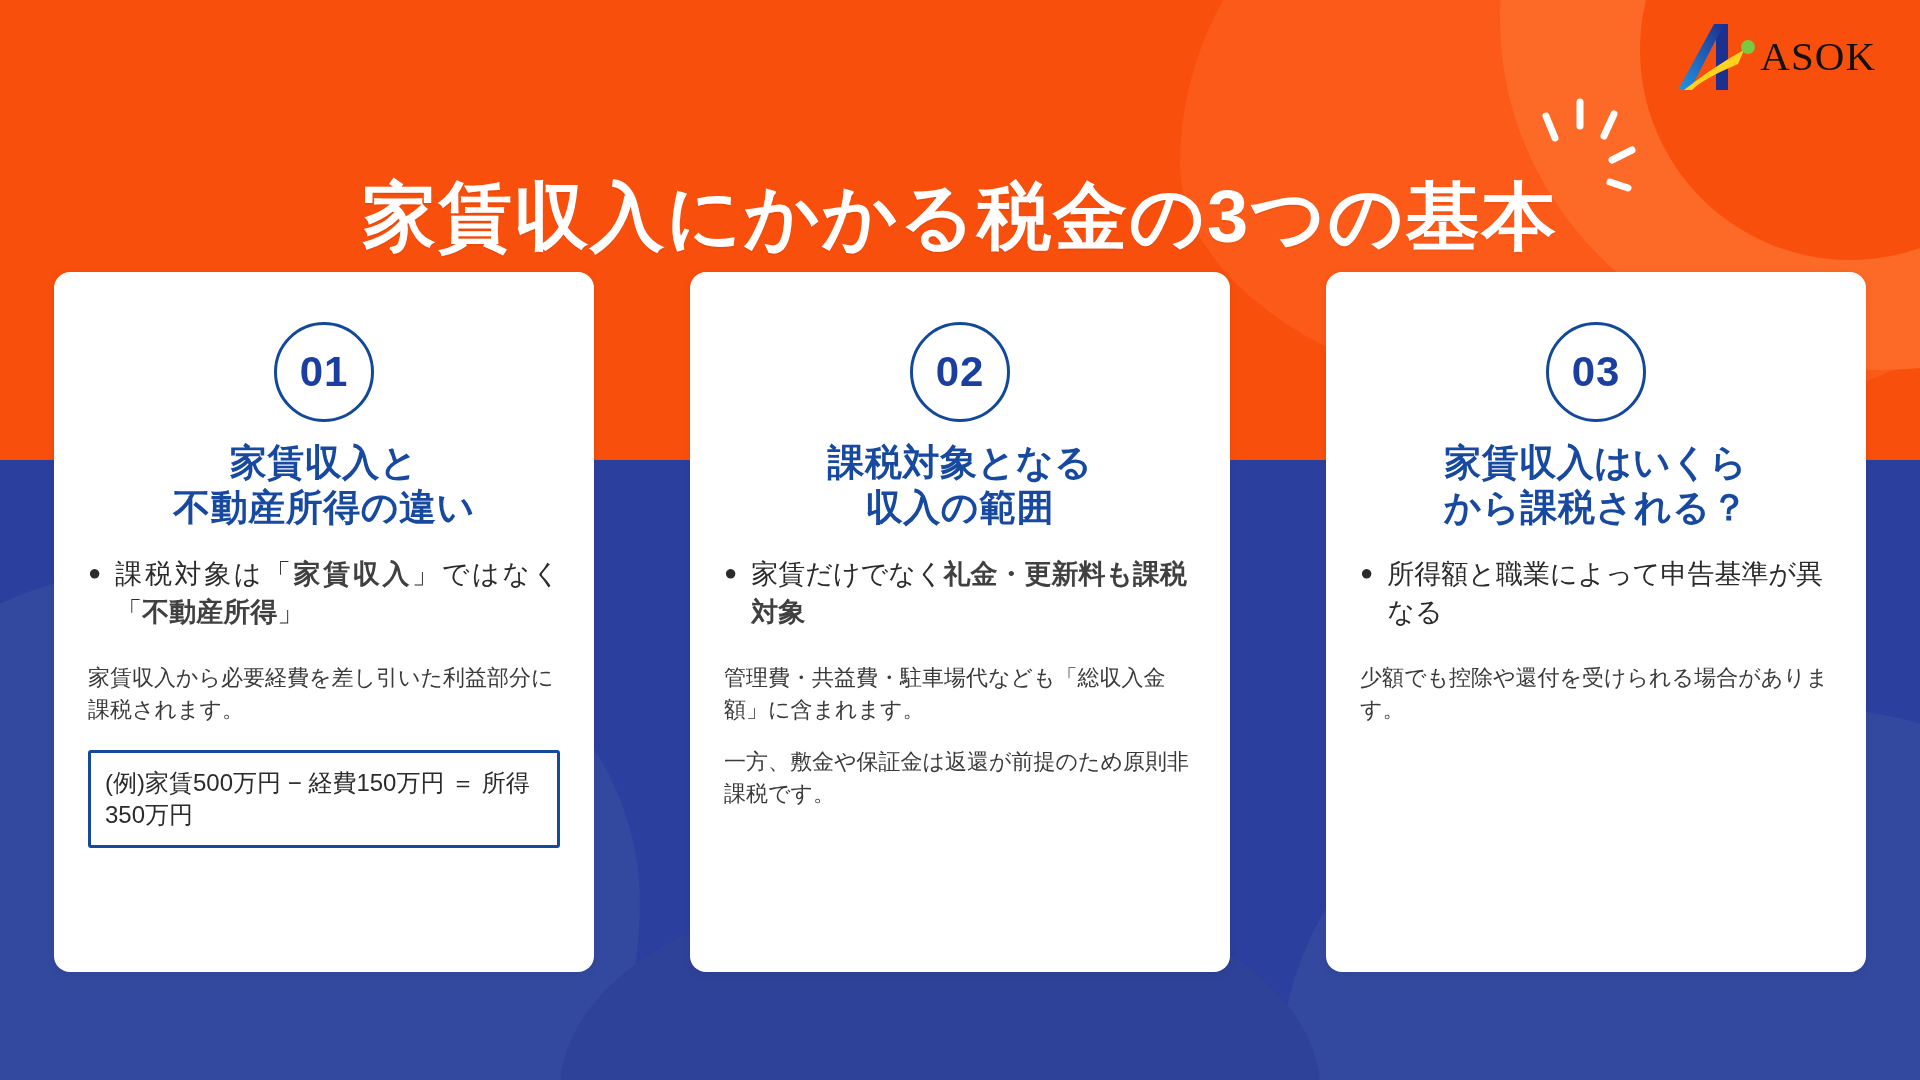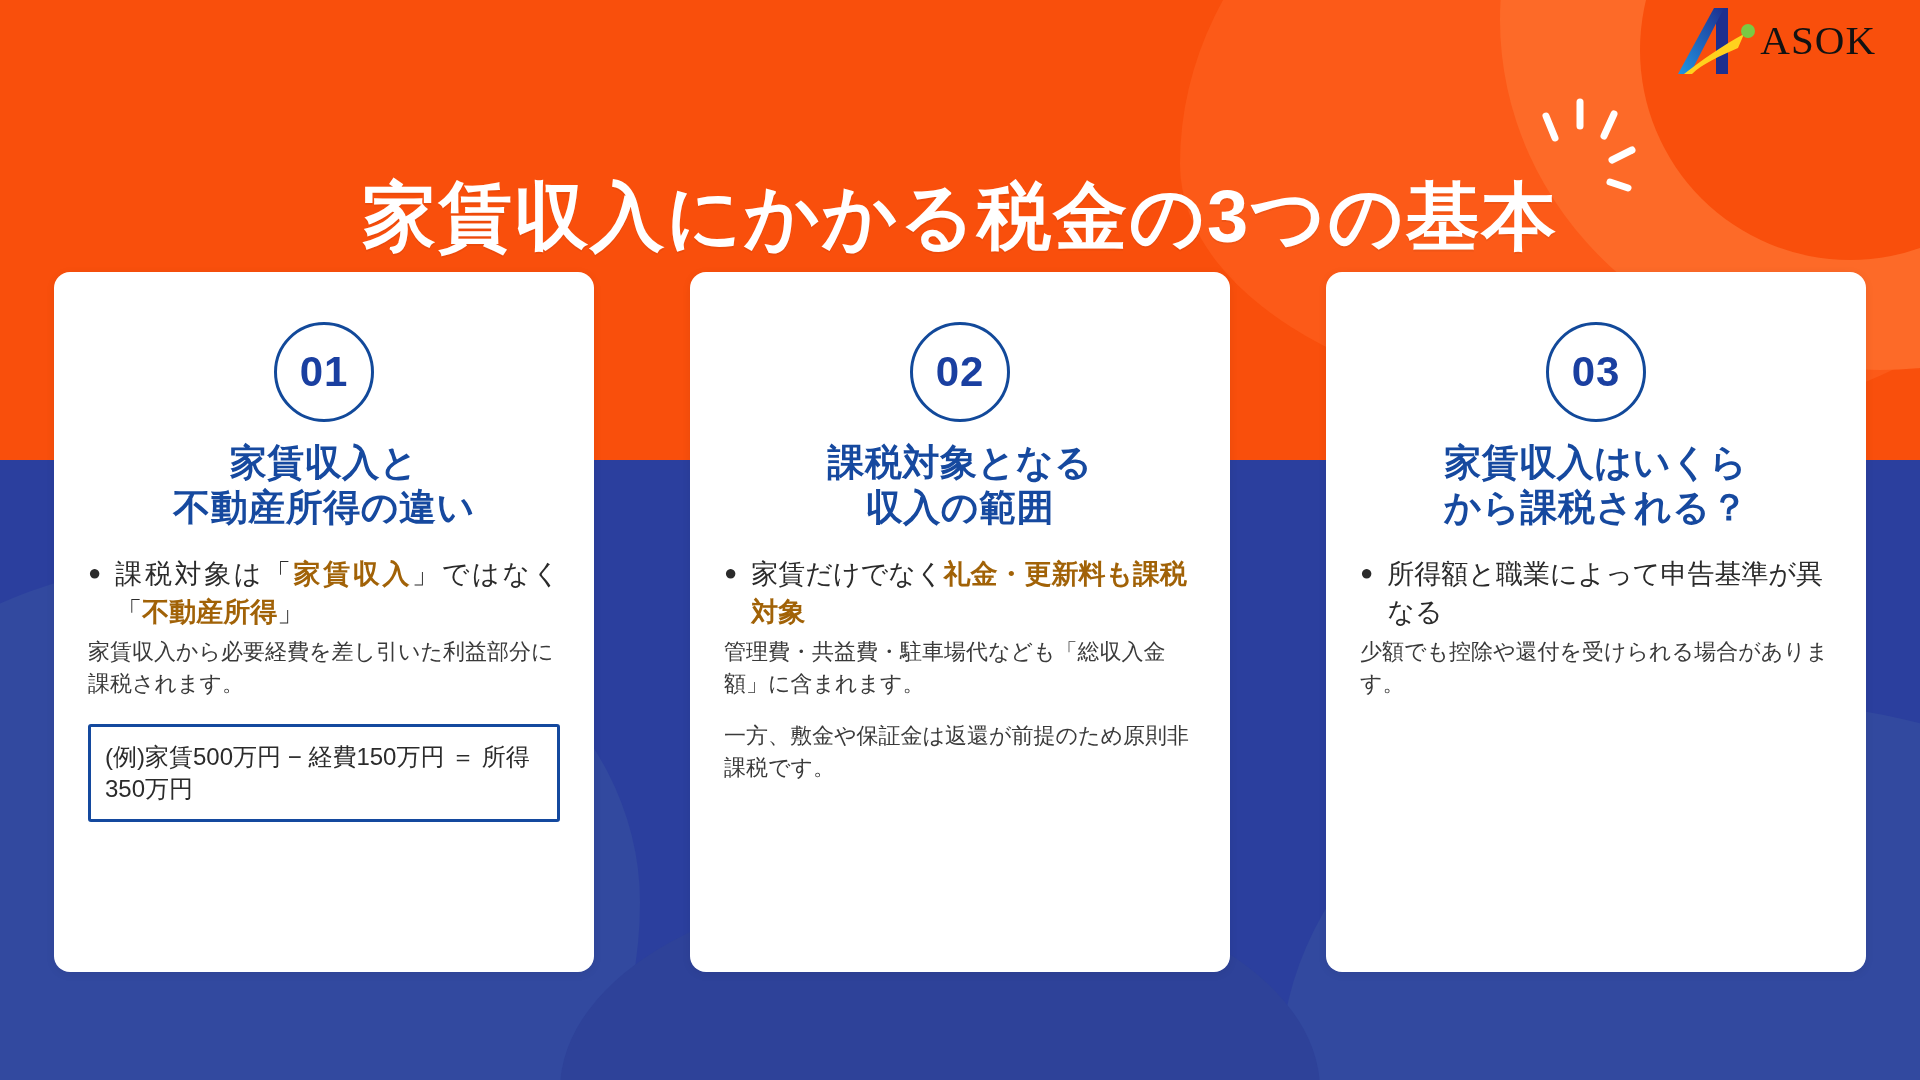"ASOK" .logo { top: 4px -> 20px }
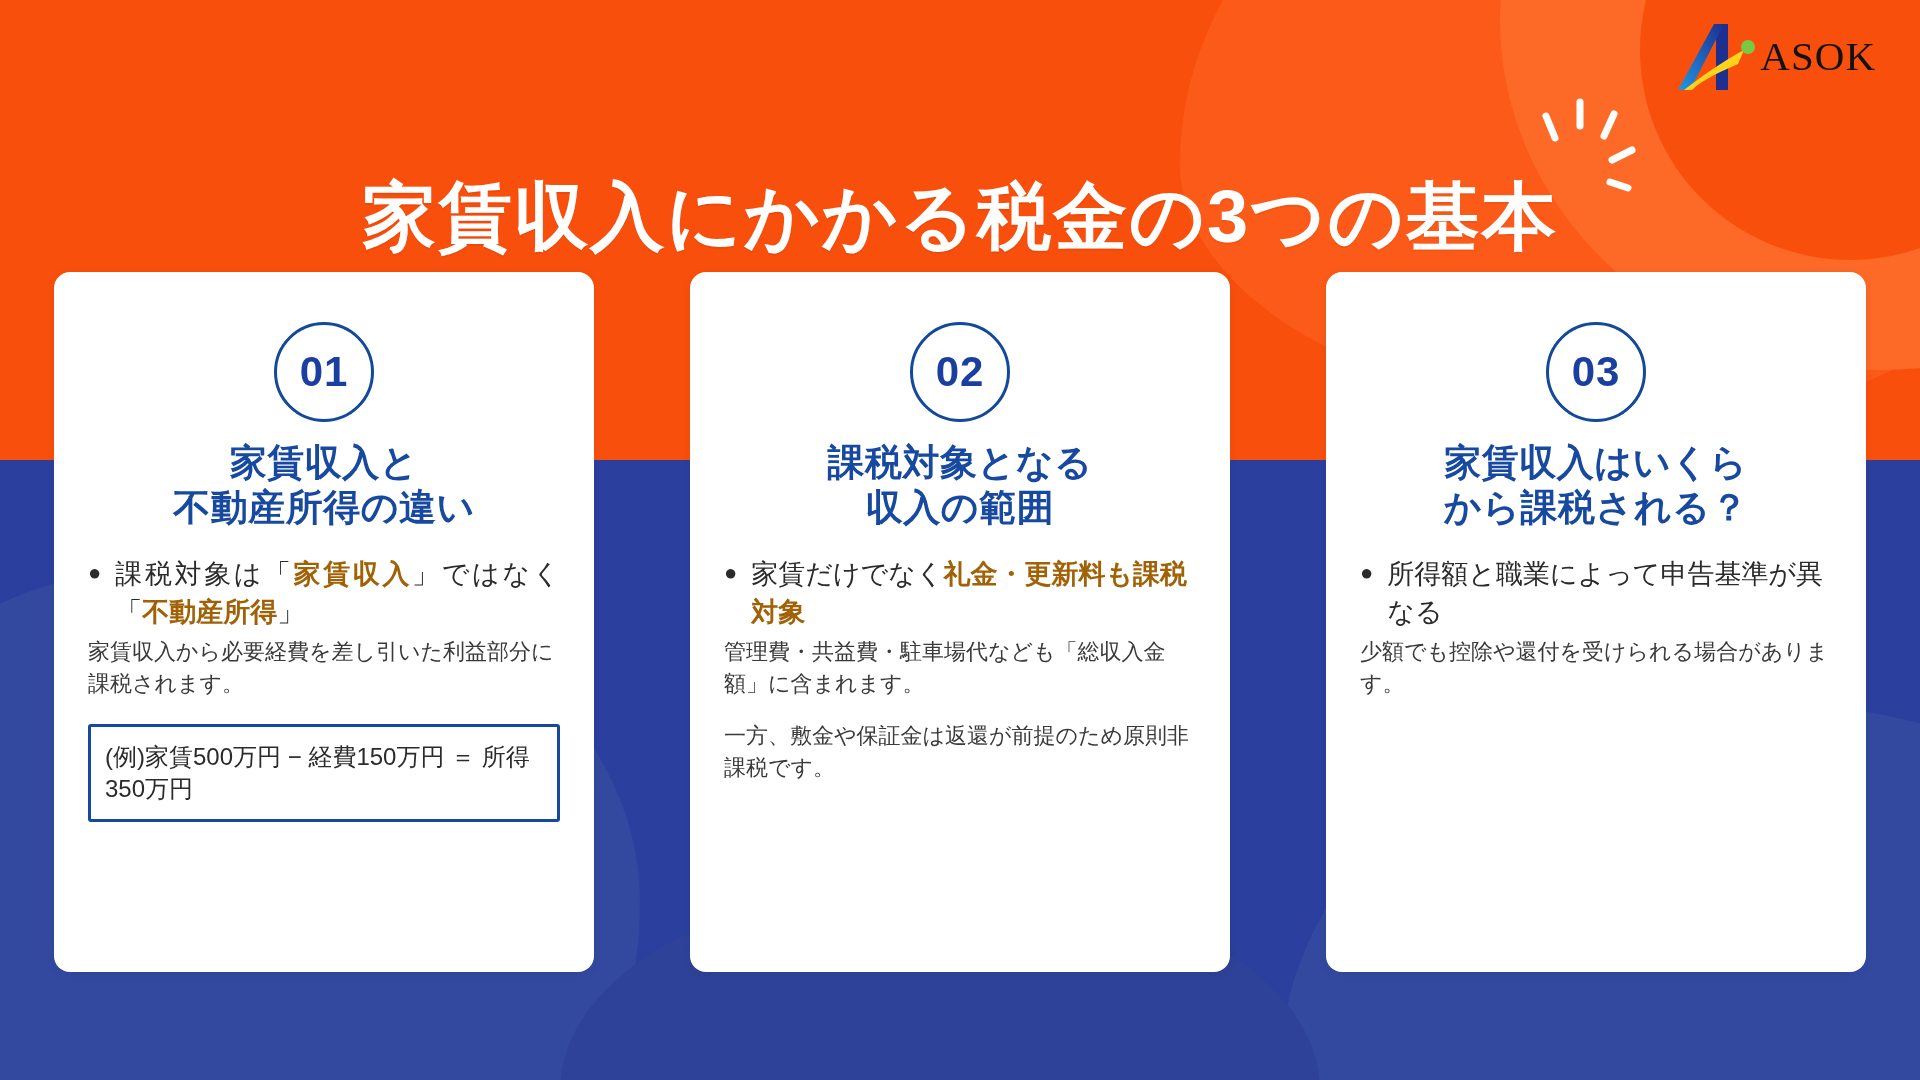"家賃収入" .bullet b { color: #a16207 -> #404040 }
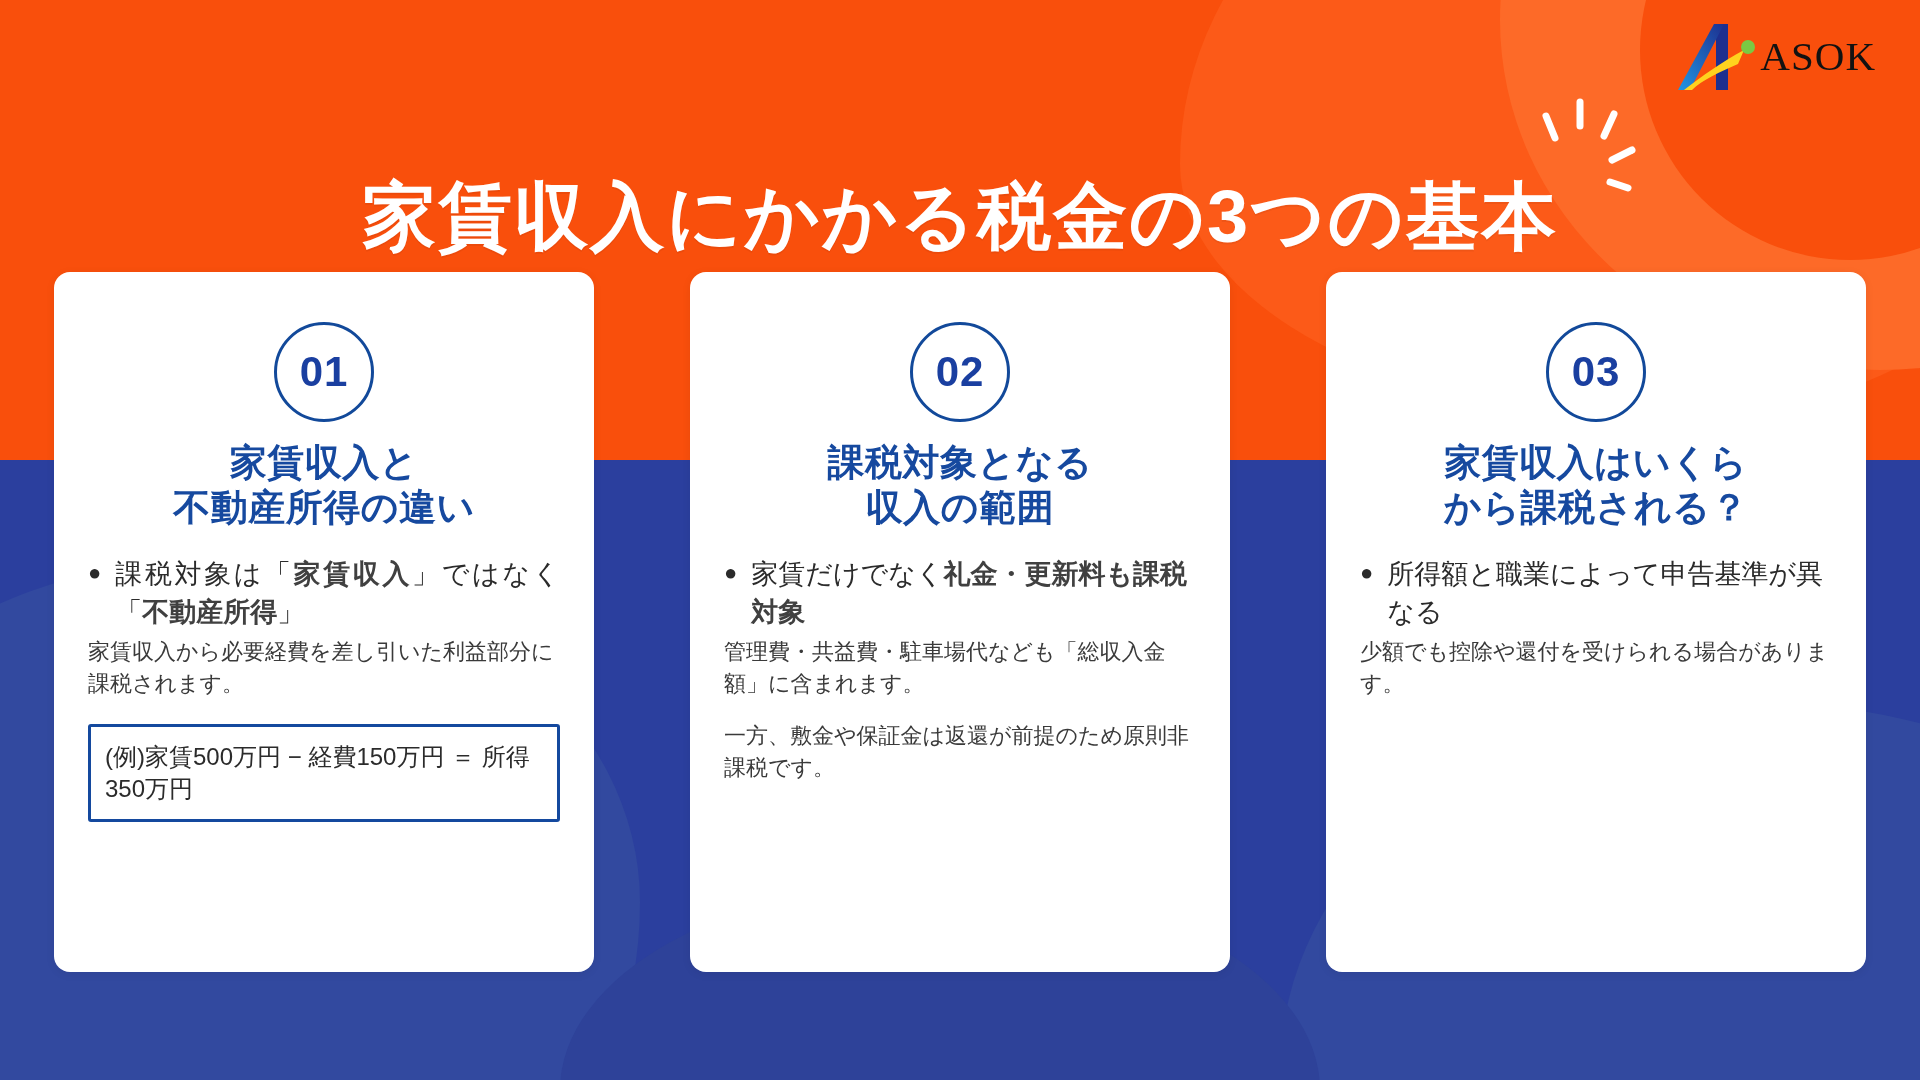"家賃収入から必要経費を差し引いた利益部分に課税されます。" .desc { margin-top: 4px -> 30px }
